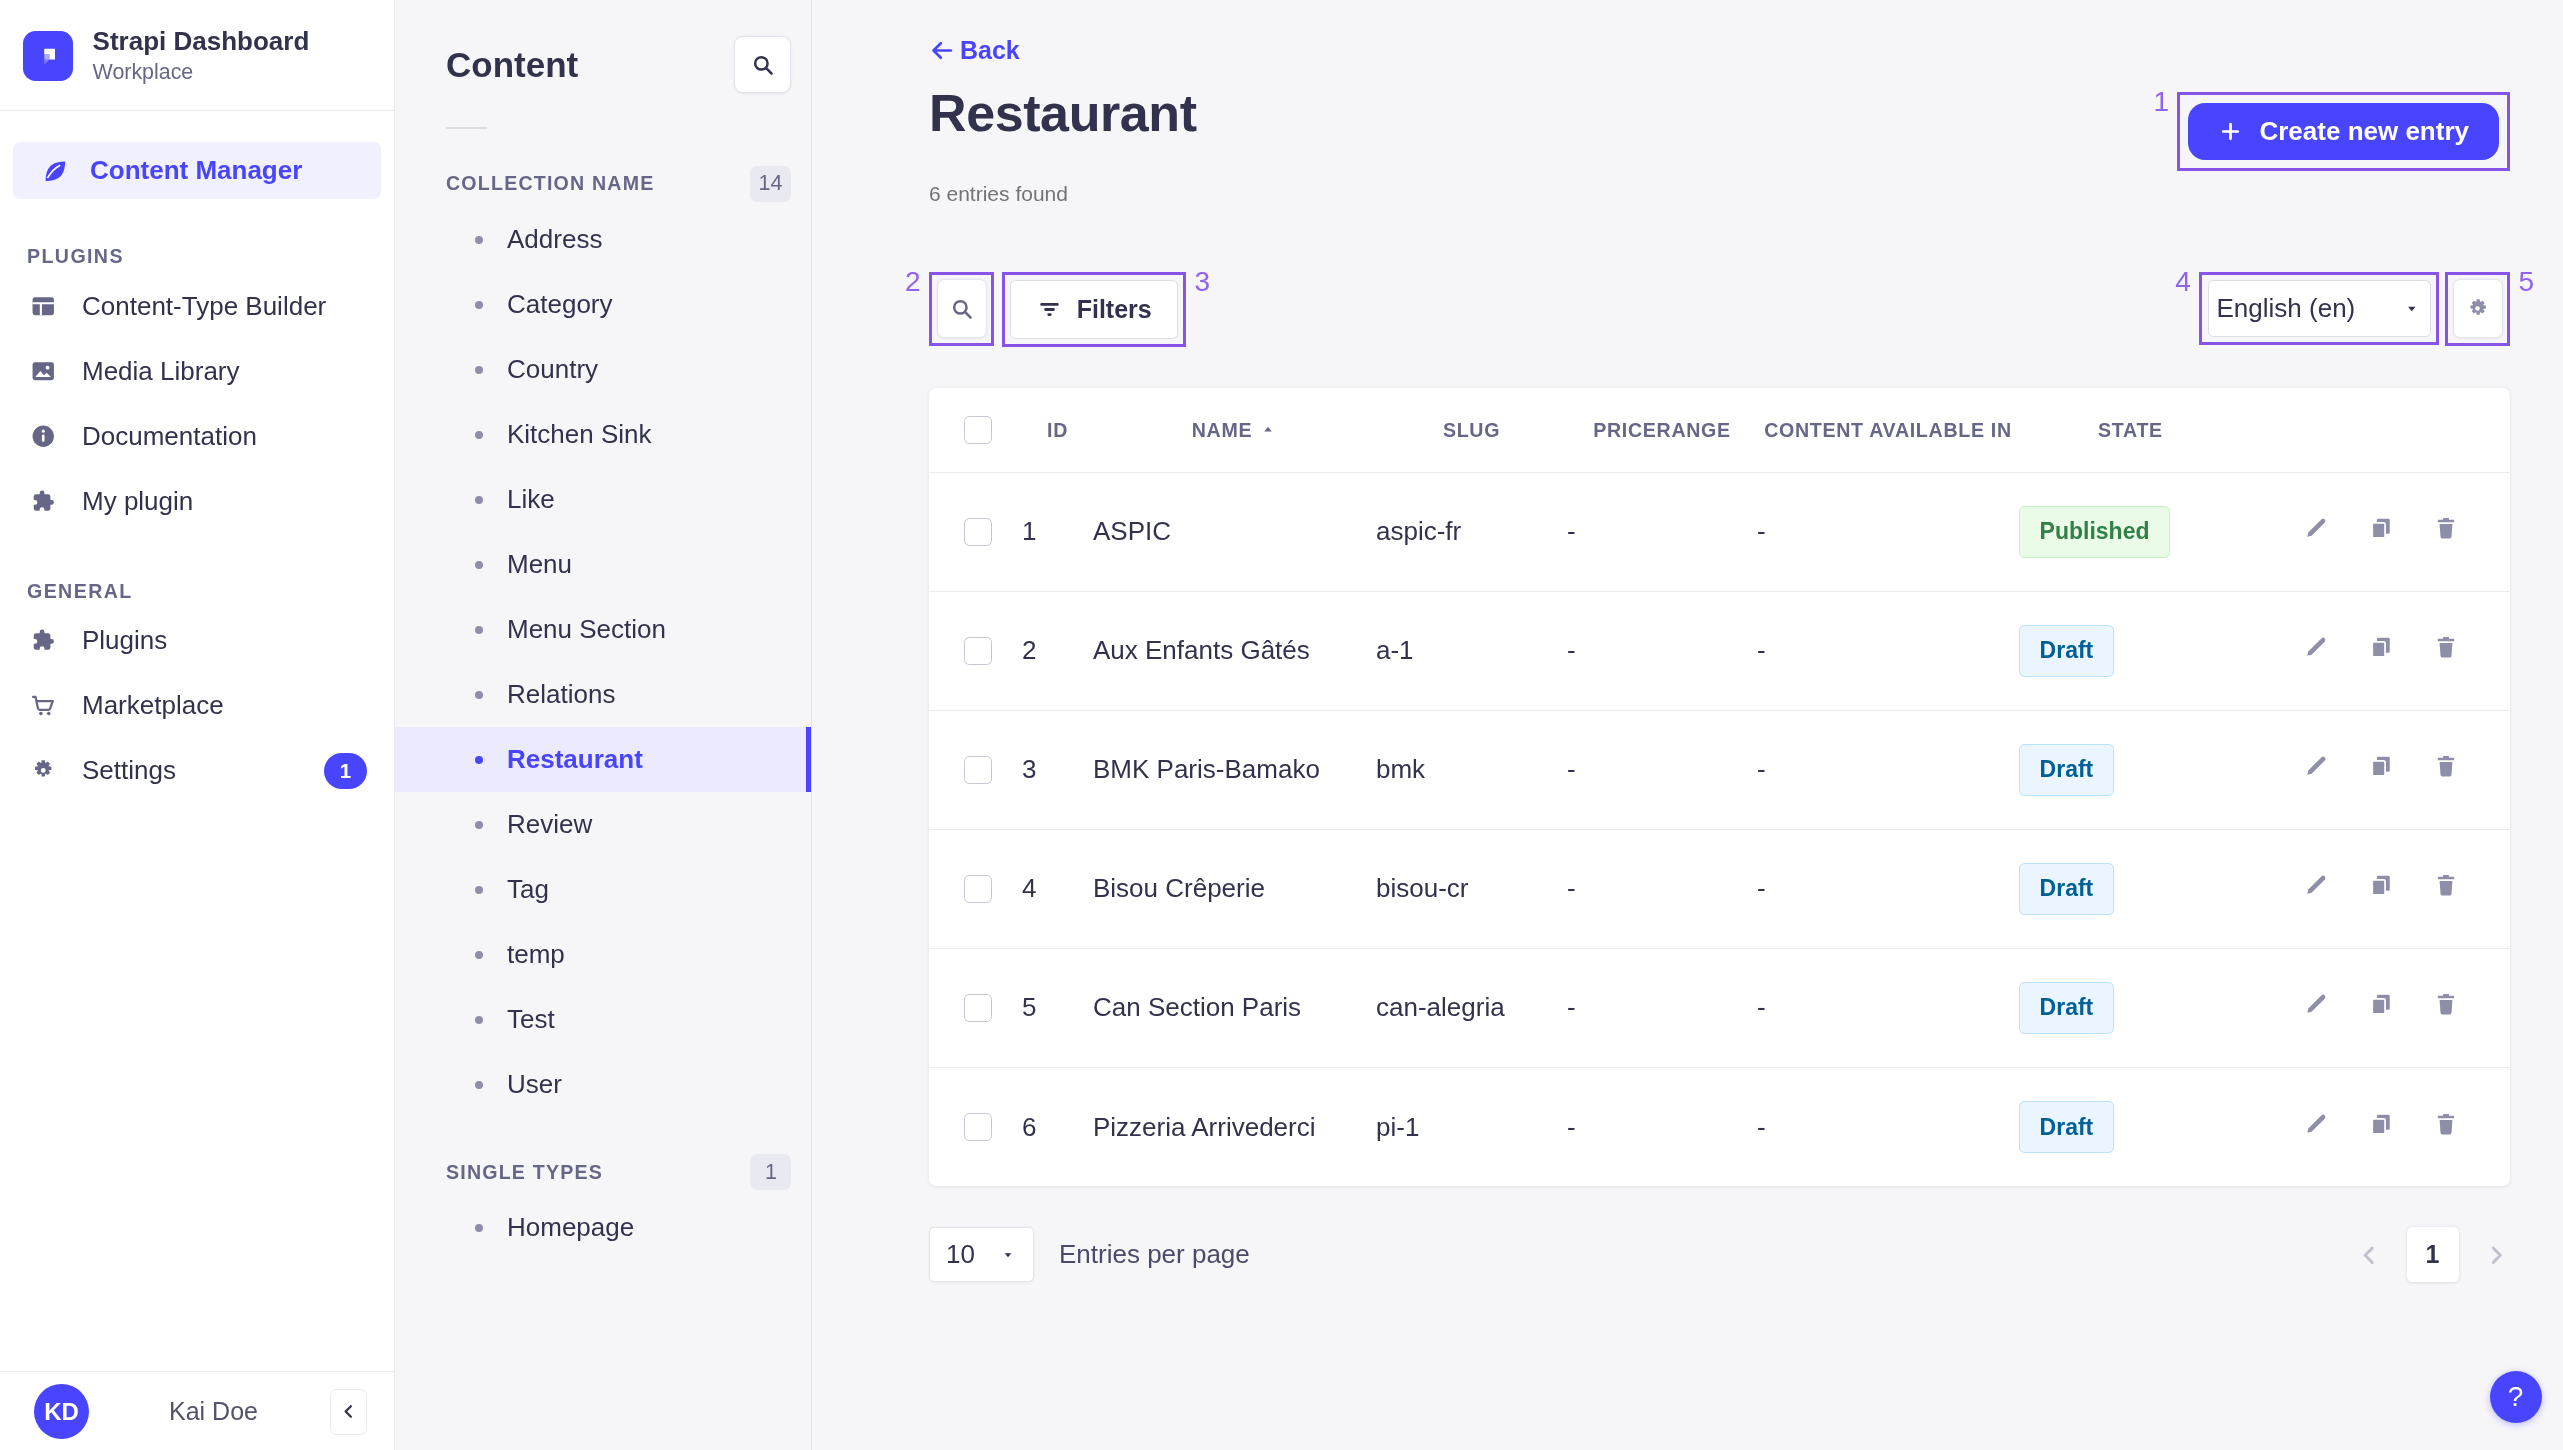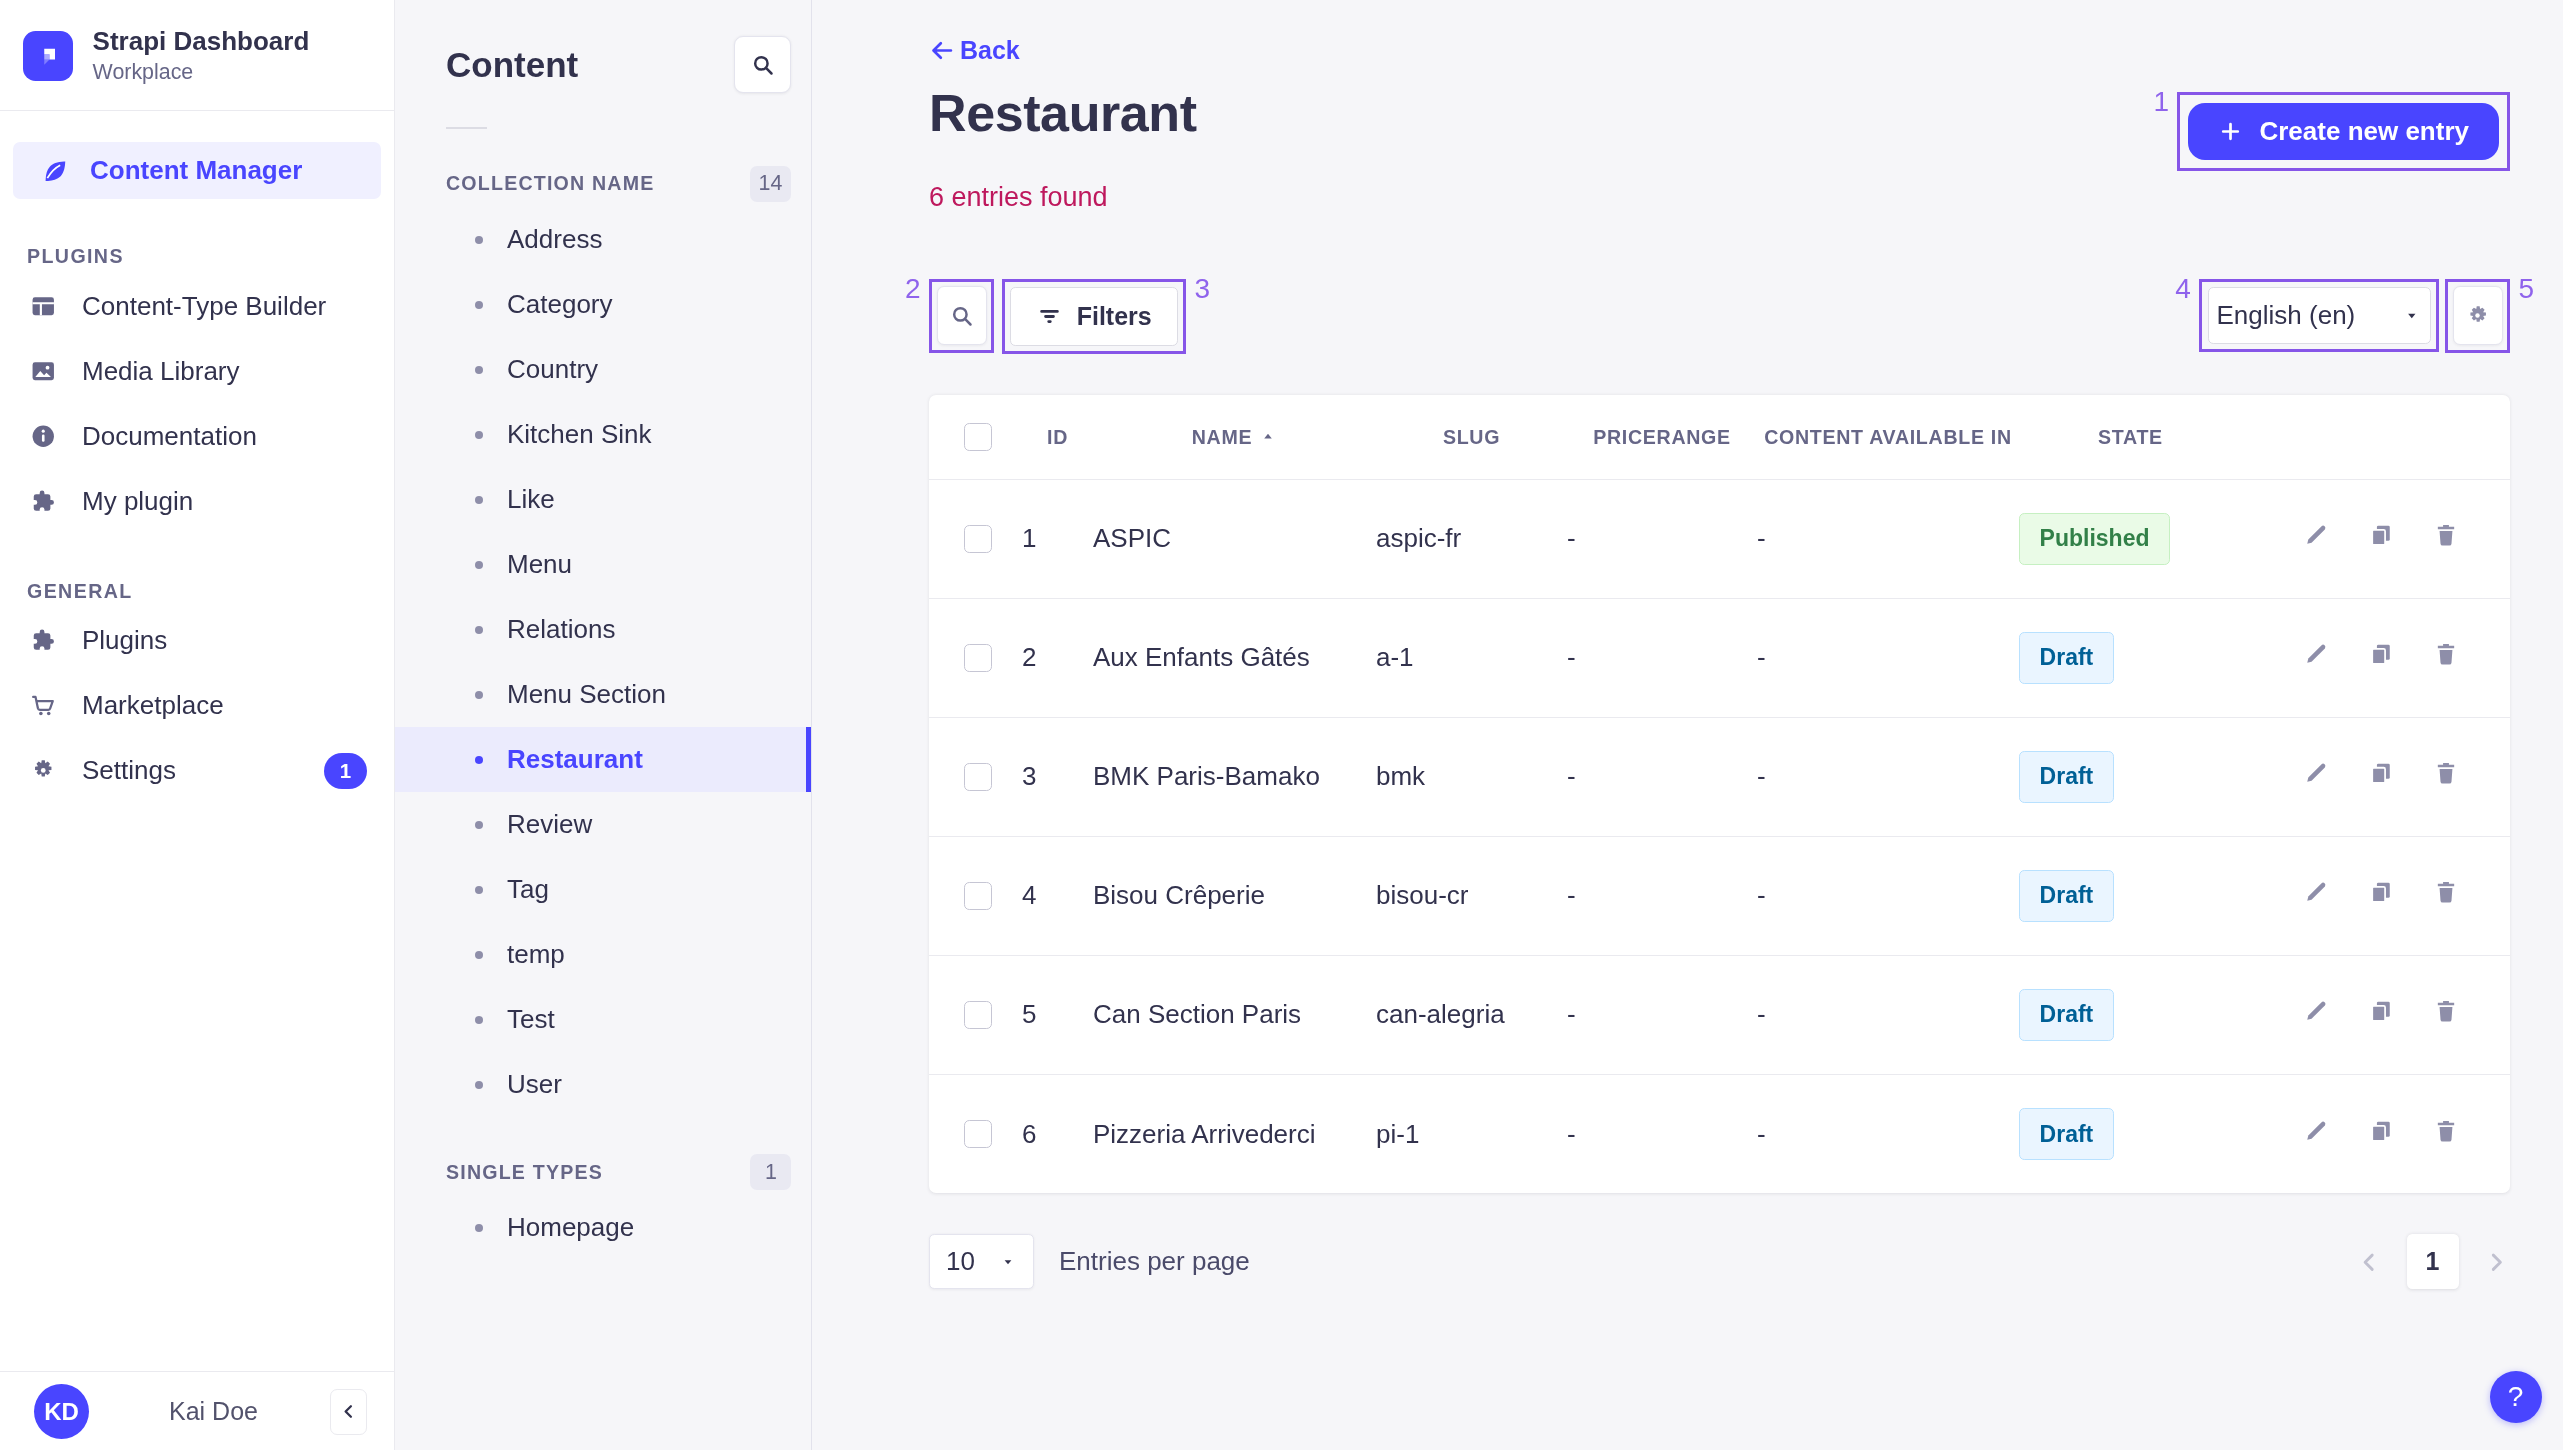"6 entries found" .subtitle { color: #be185d -> #737373; font-size: 27px -> 21px }
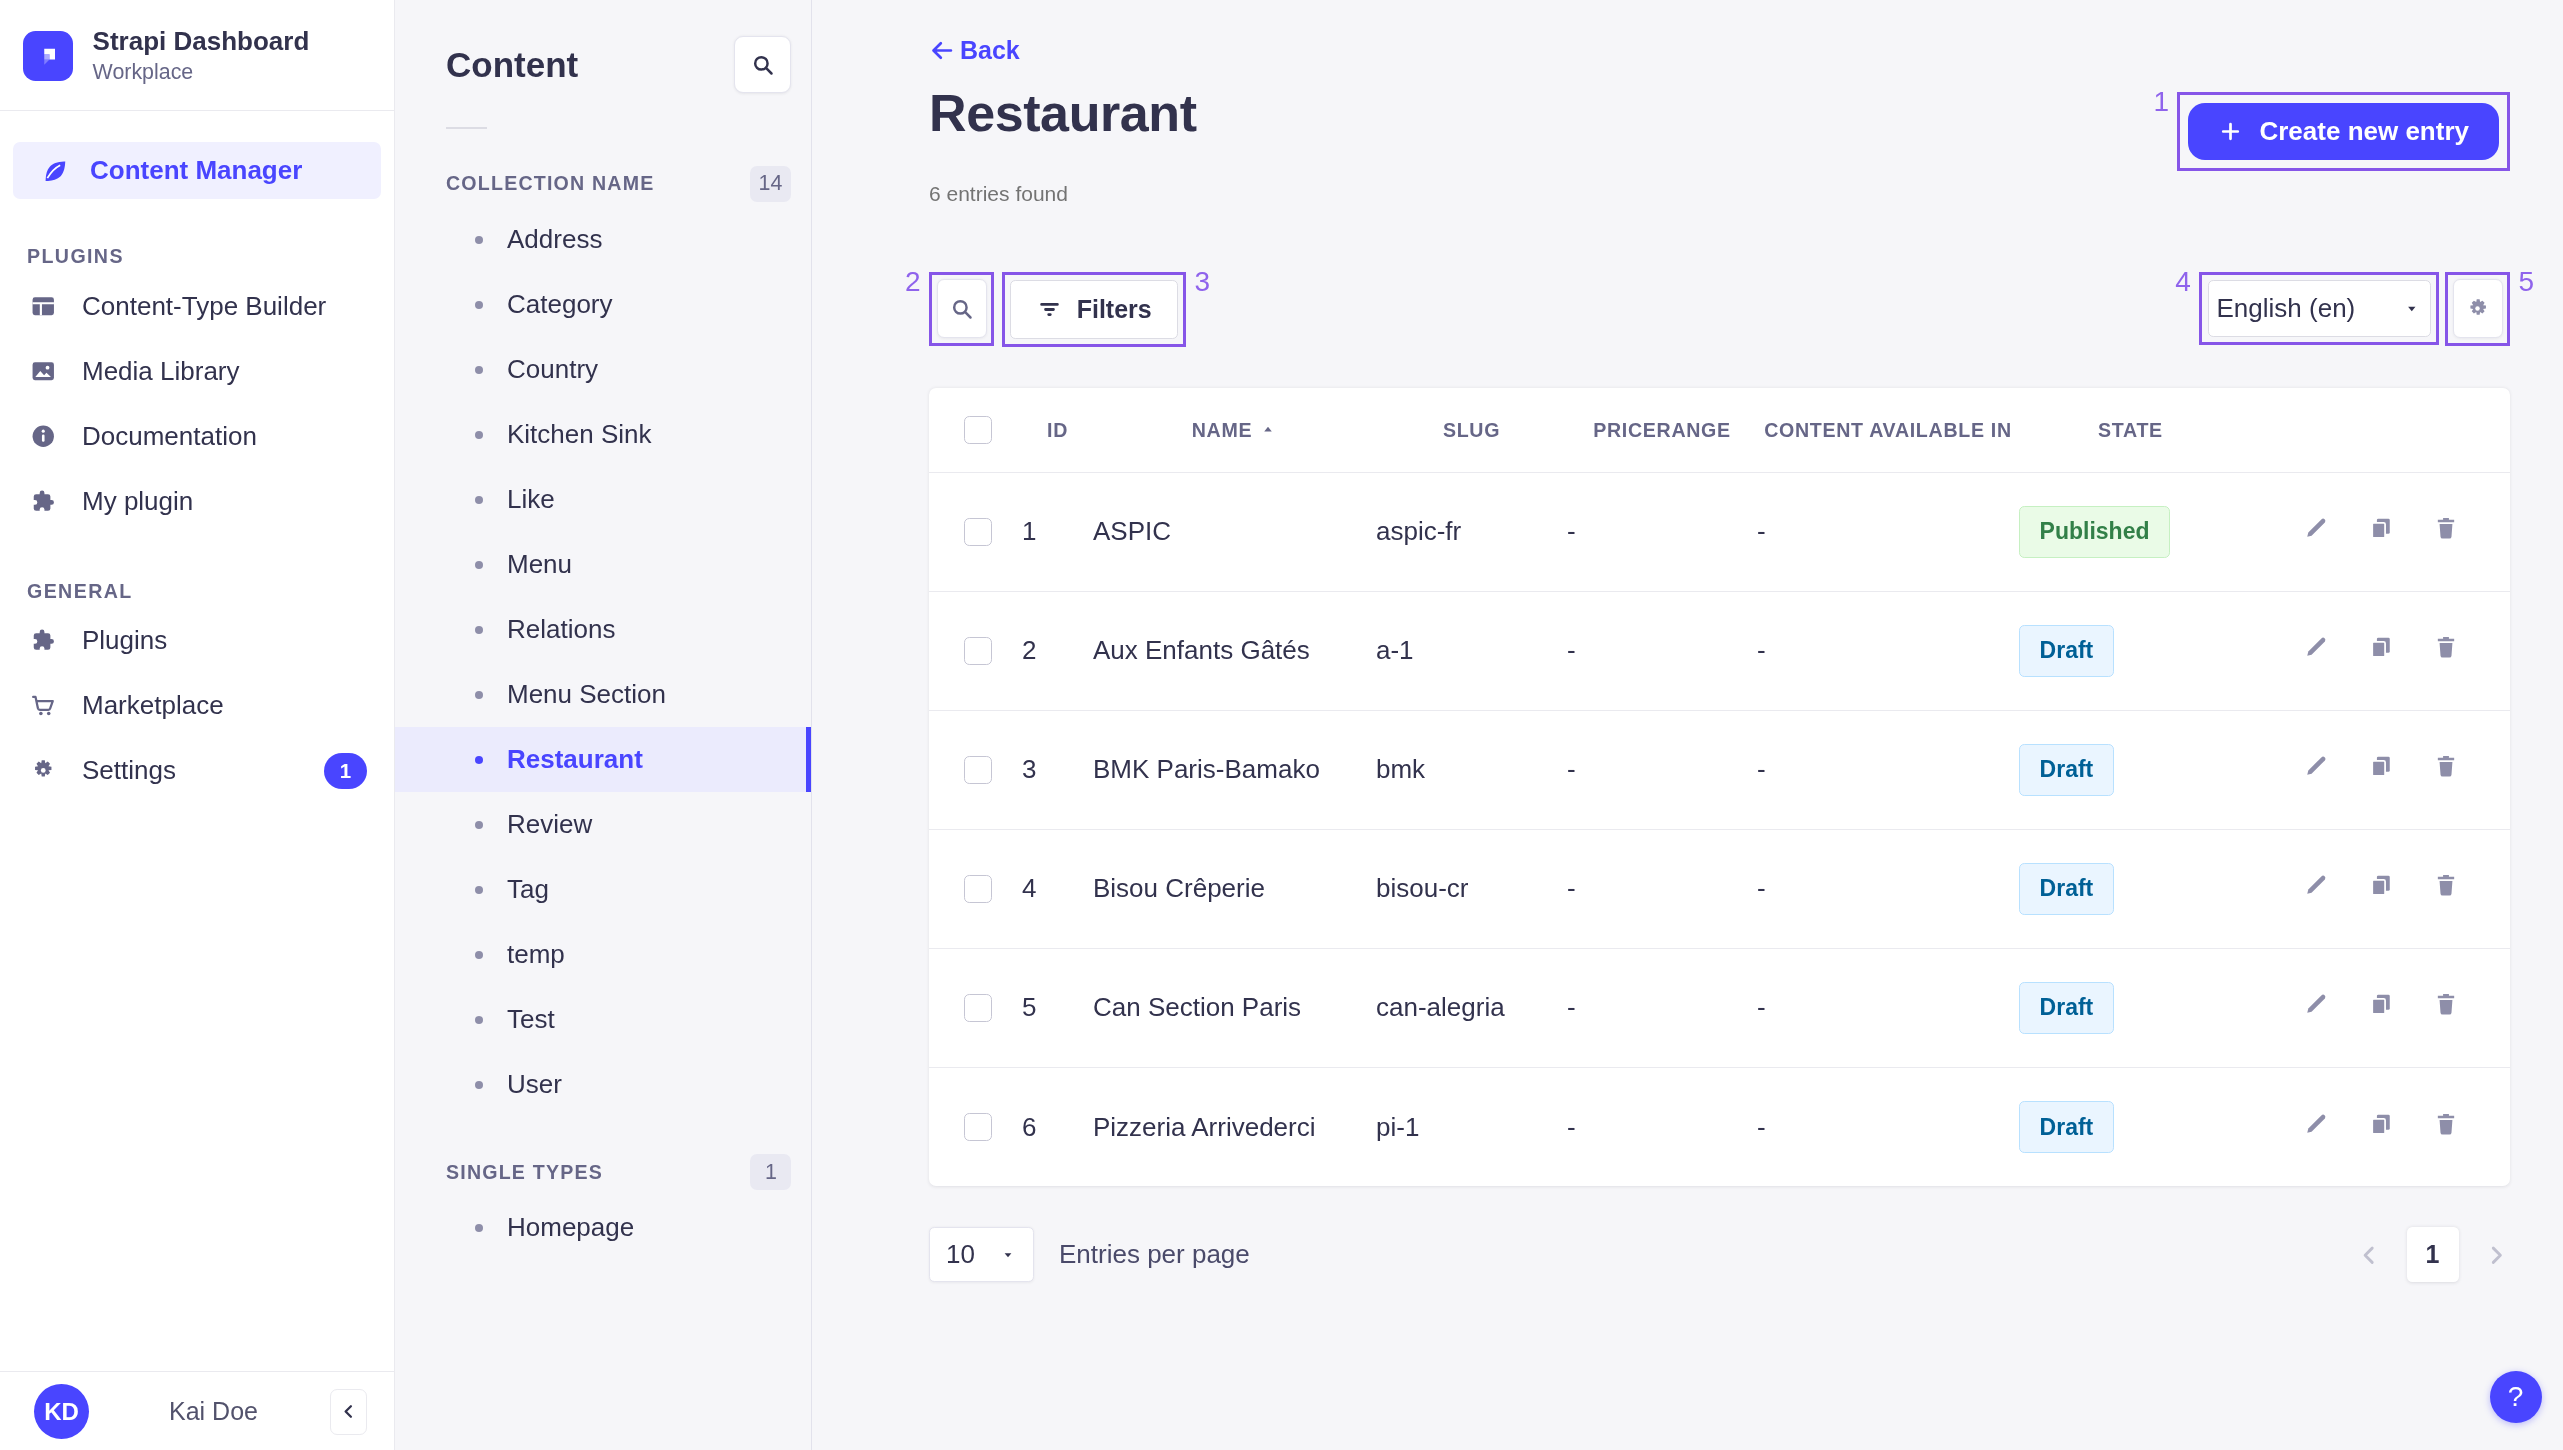"Relations" li.type-item { order: before "Menu Section" -> after "Menu Section" }
